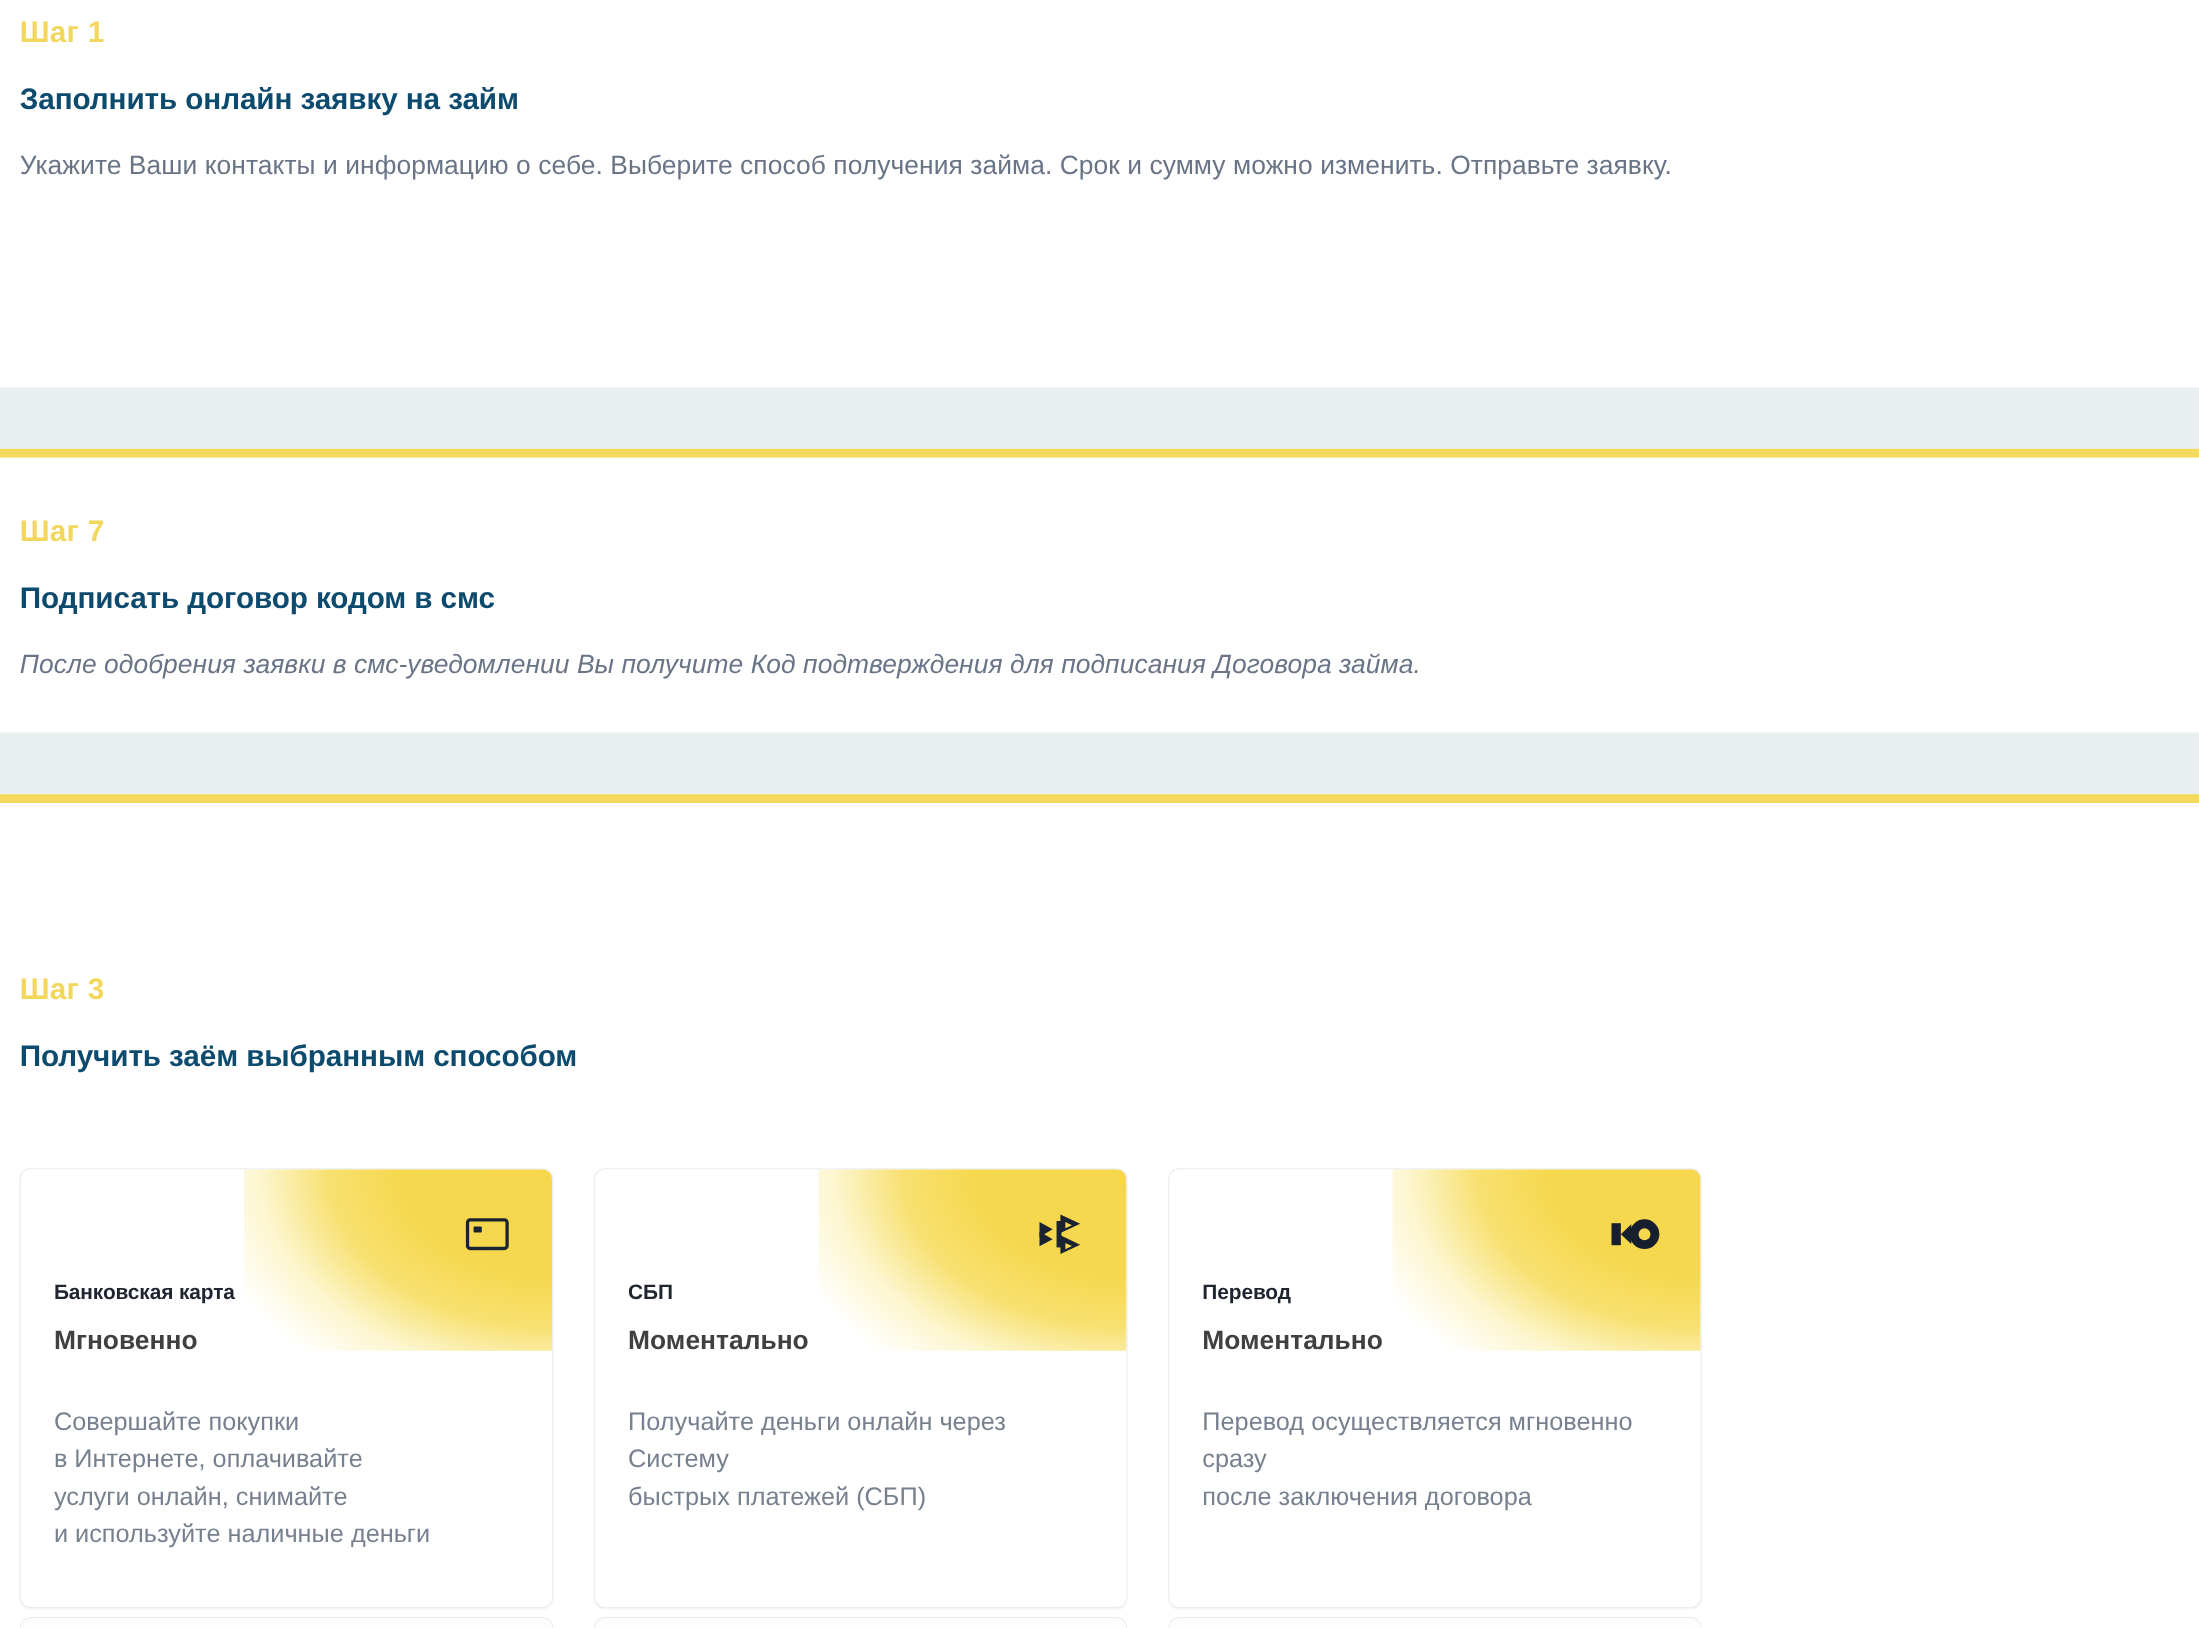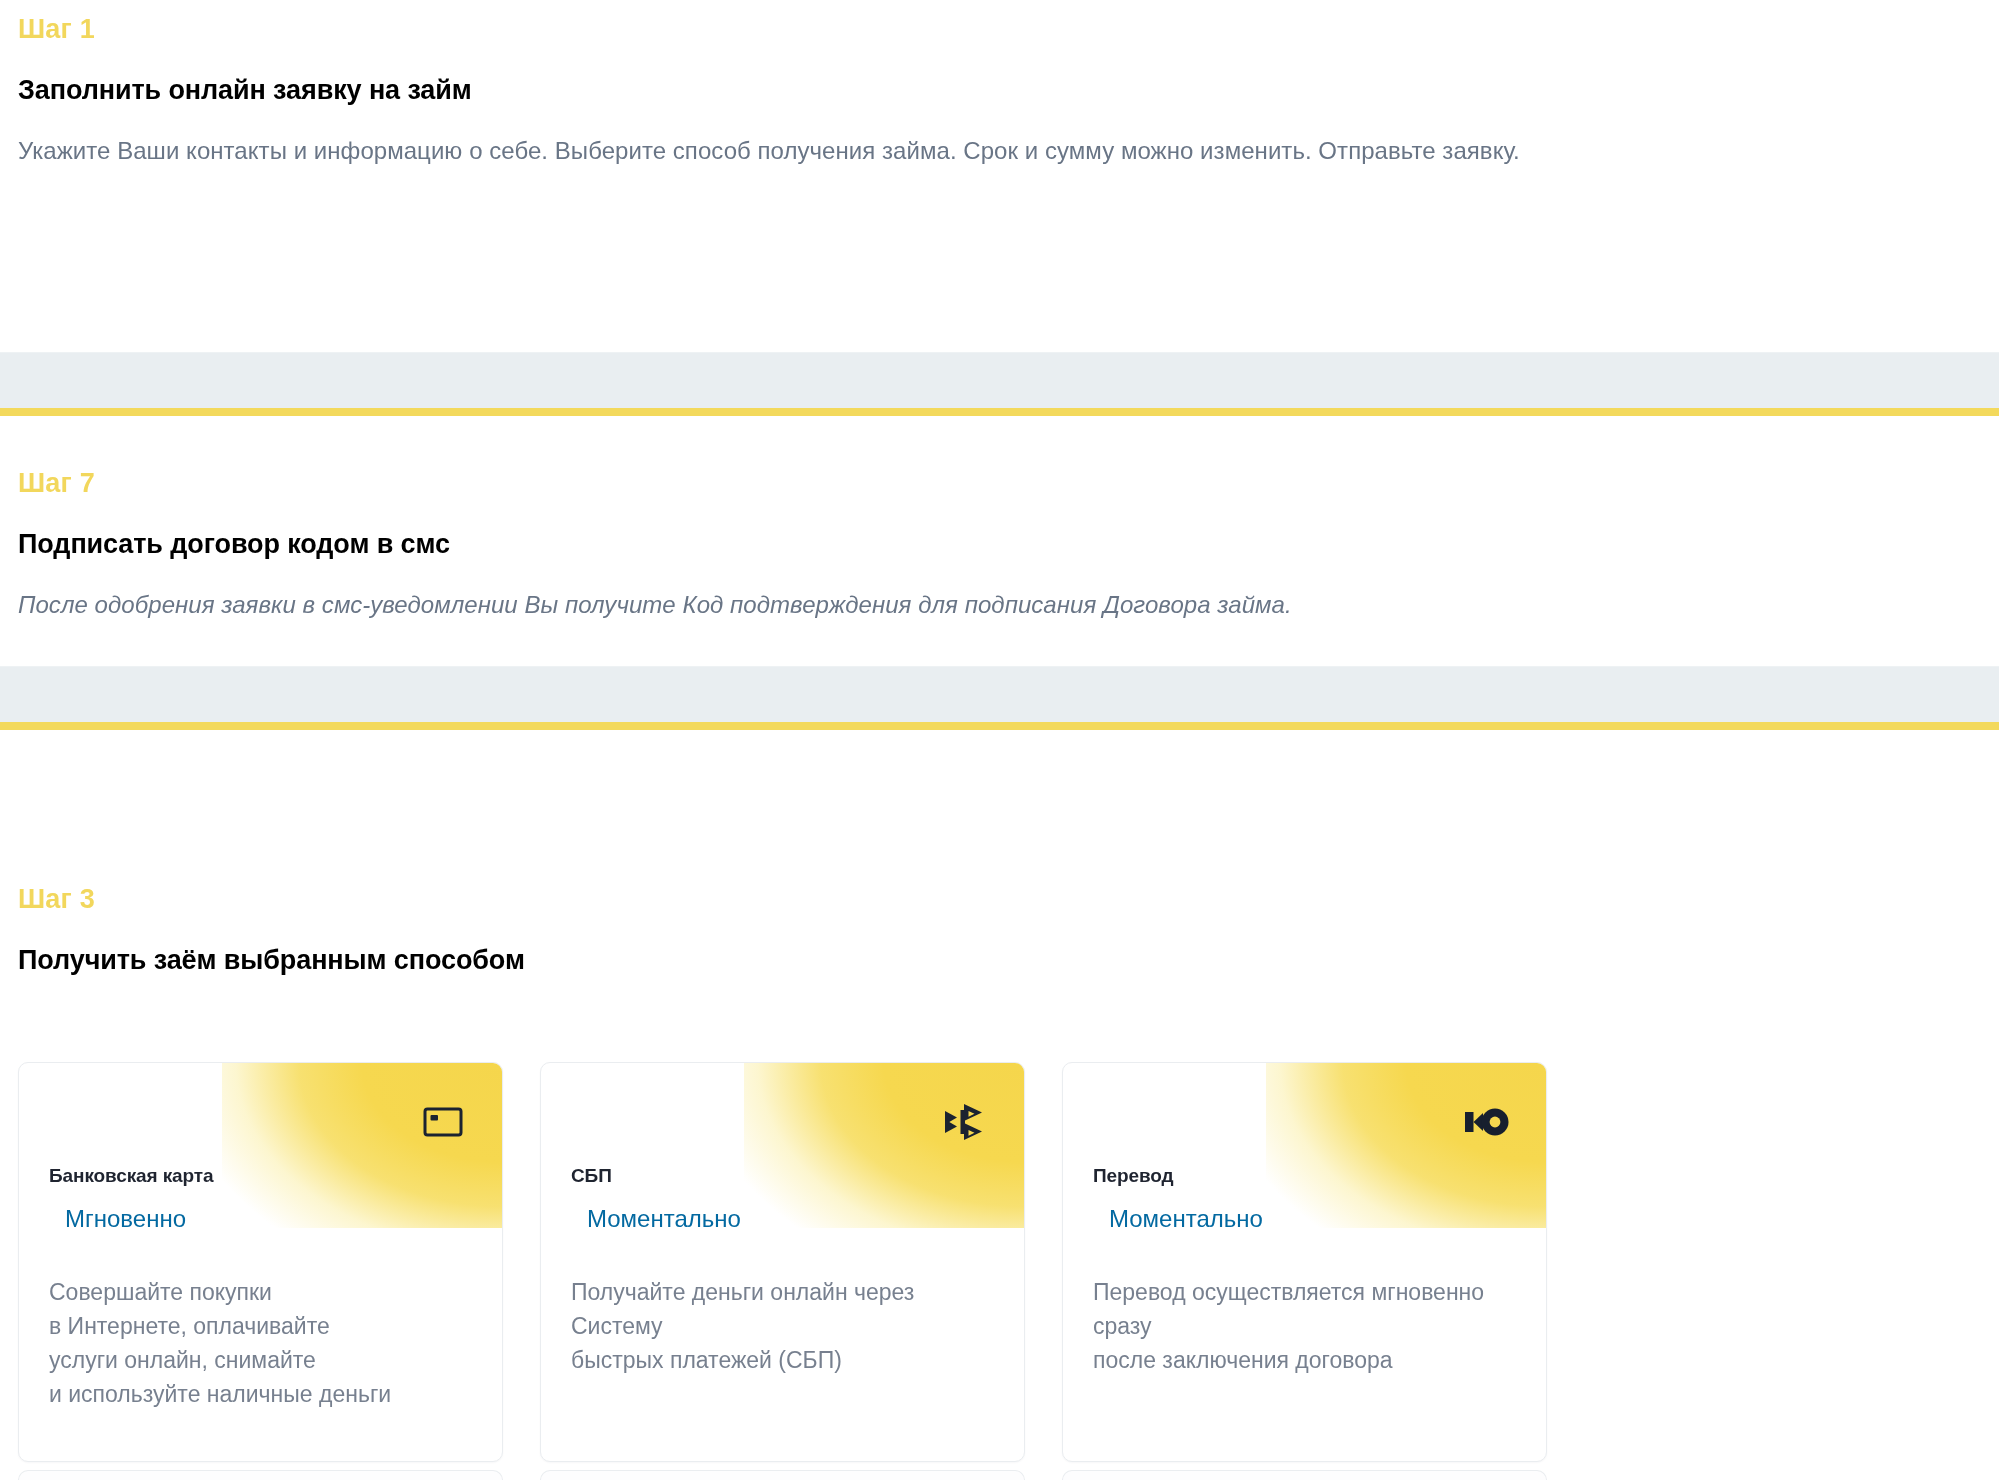"Заполнить онлайн заявку на займ" .step-title { color: #000000 -> #0c4a6e }
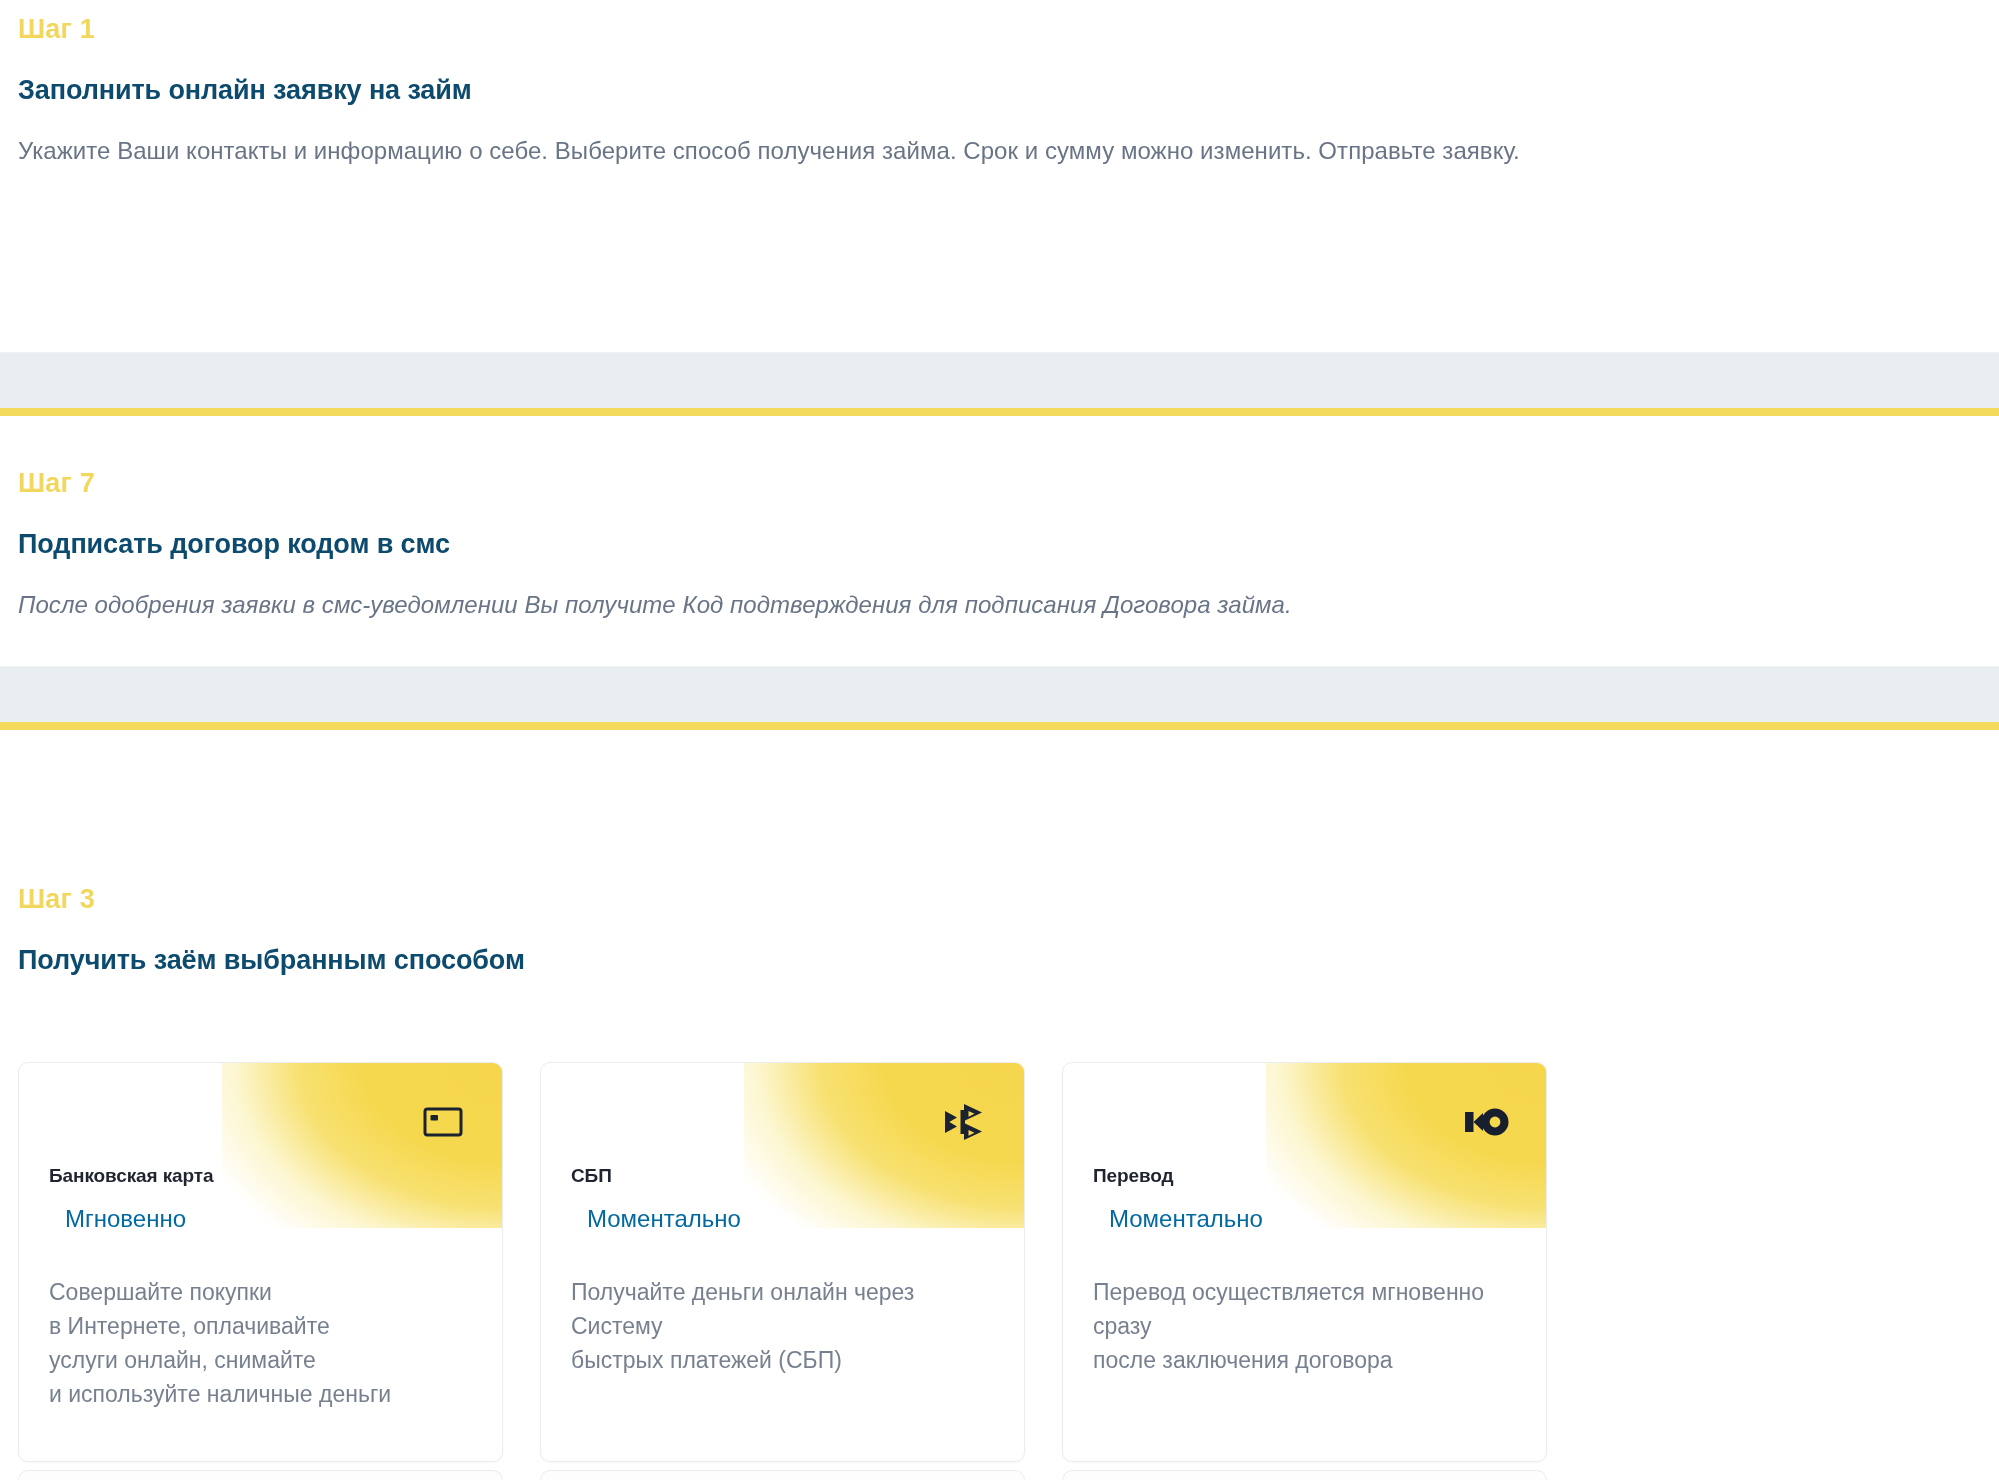"Мгновенно" .pay-card .card-sub { color: #0369a1 -> #404040; font-weight: 400 -> 700; margin-left: 16px -> none }
